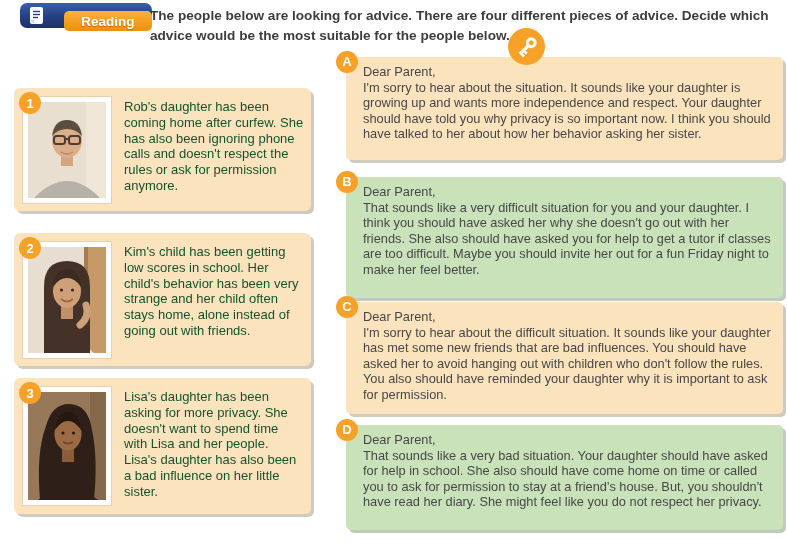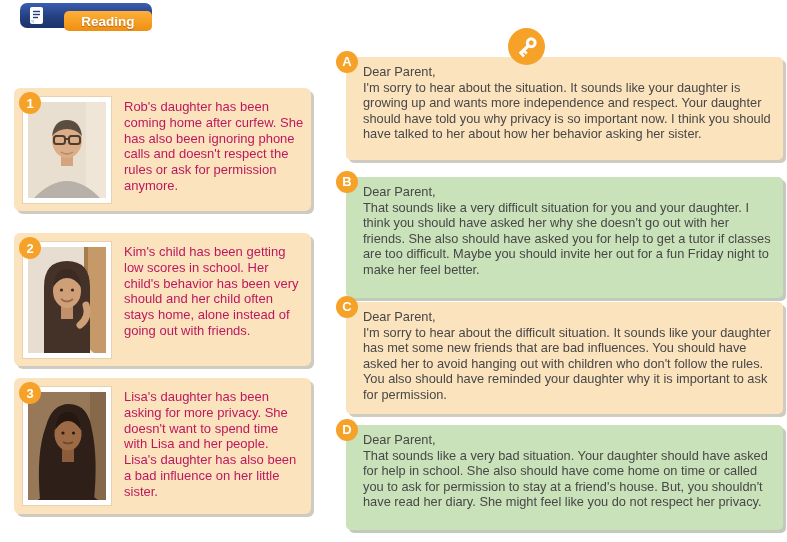"The people below are looking" div.instructions { html: none -> <div>The people below are looking for advice. There are four different pieces of advice. Decide which advice would be the most suitable for the people below.</div> }
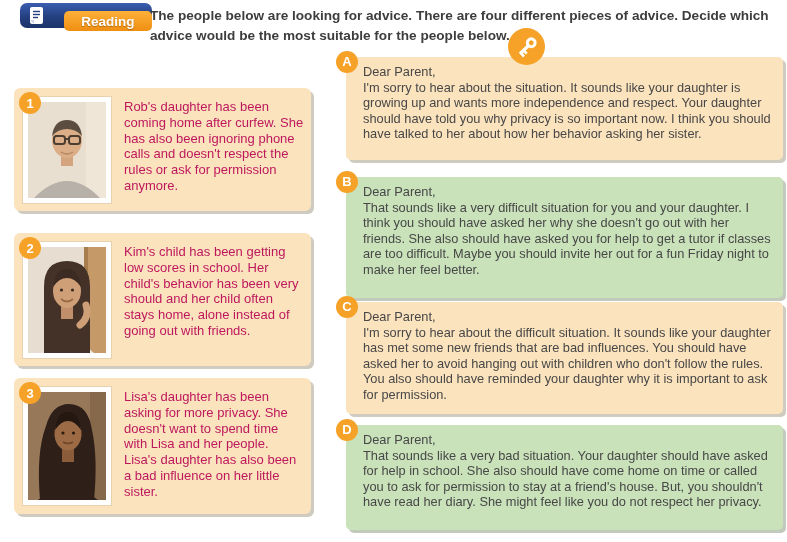"Rob's daughter has been coming" .person-text { color: #be185d -> #14532d }
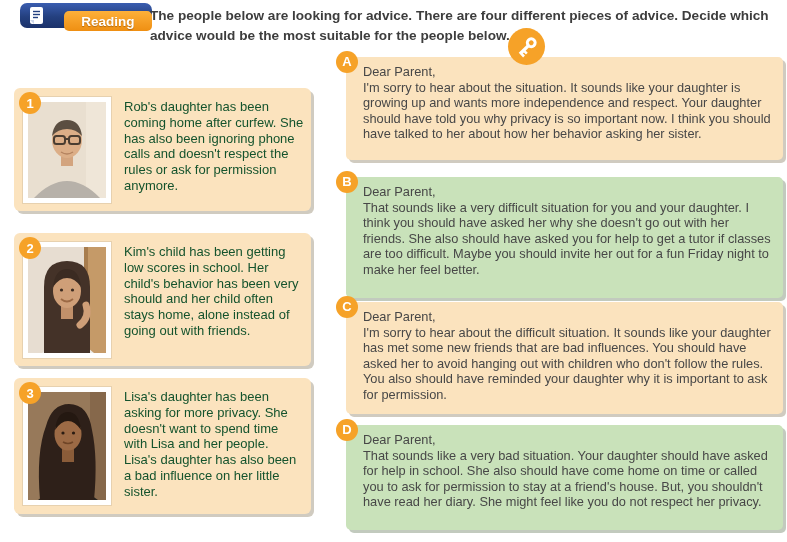"Kim's child has been getting" div.person-text { text: should -> strange }
